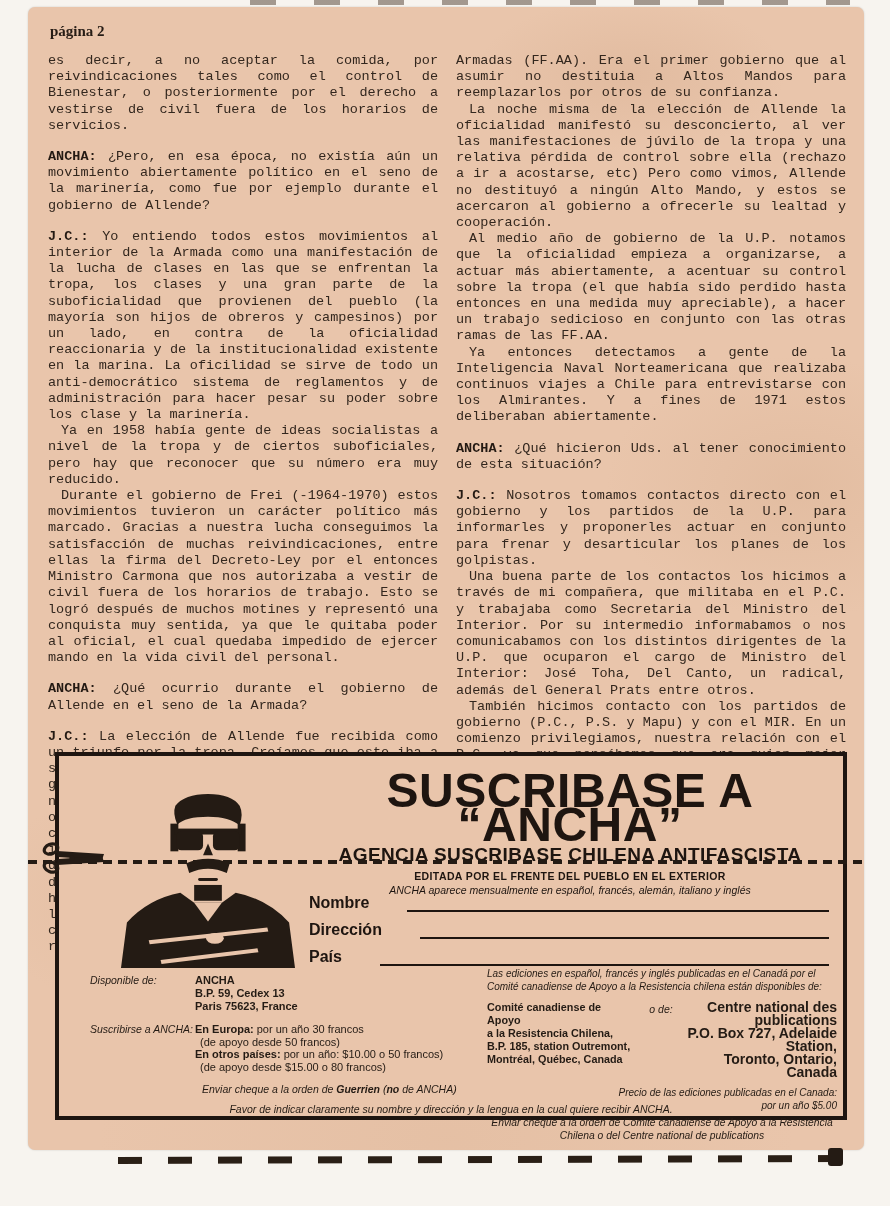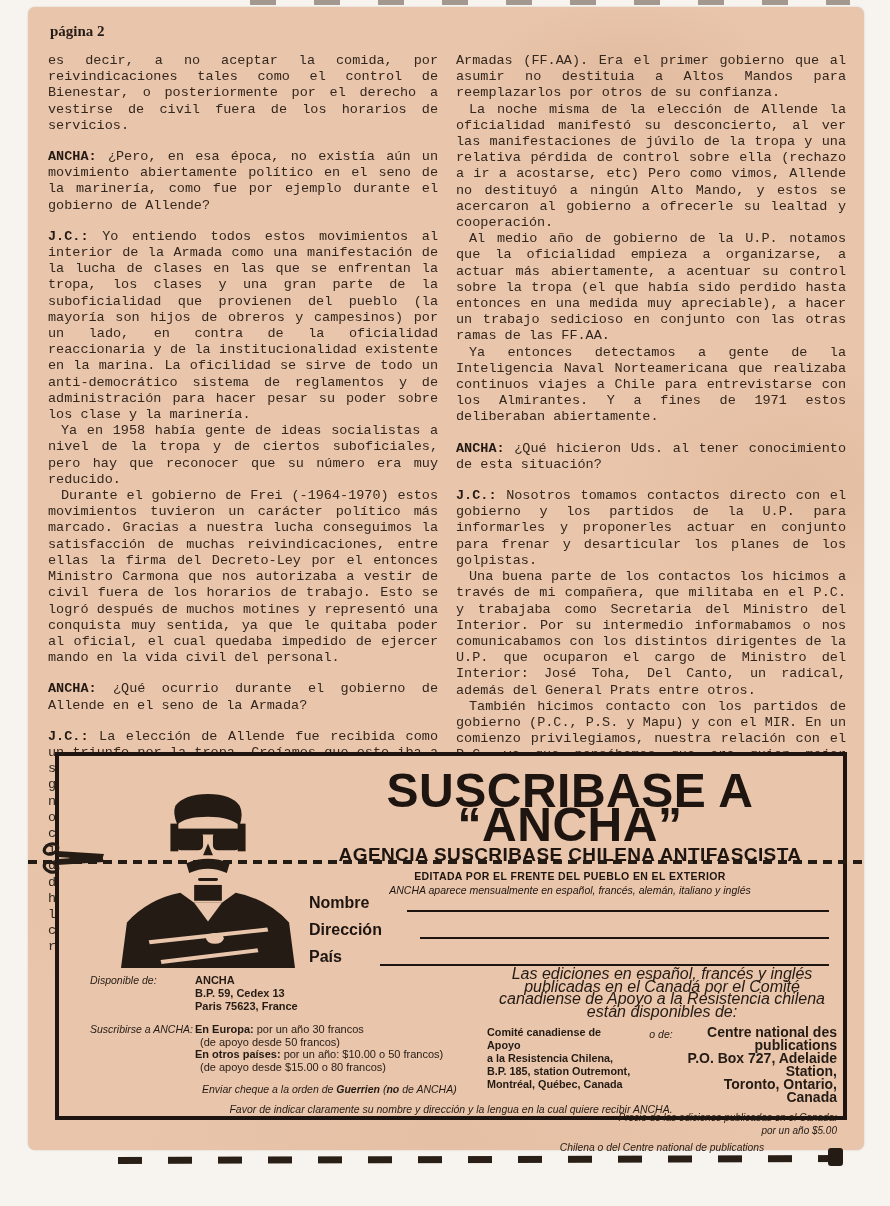"Las ediciones en español, francés" .canada-intro { font-size: 16px -> 10px; text-align: center -> none }
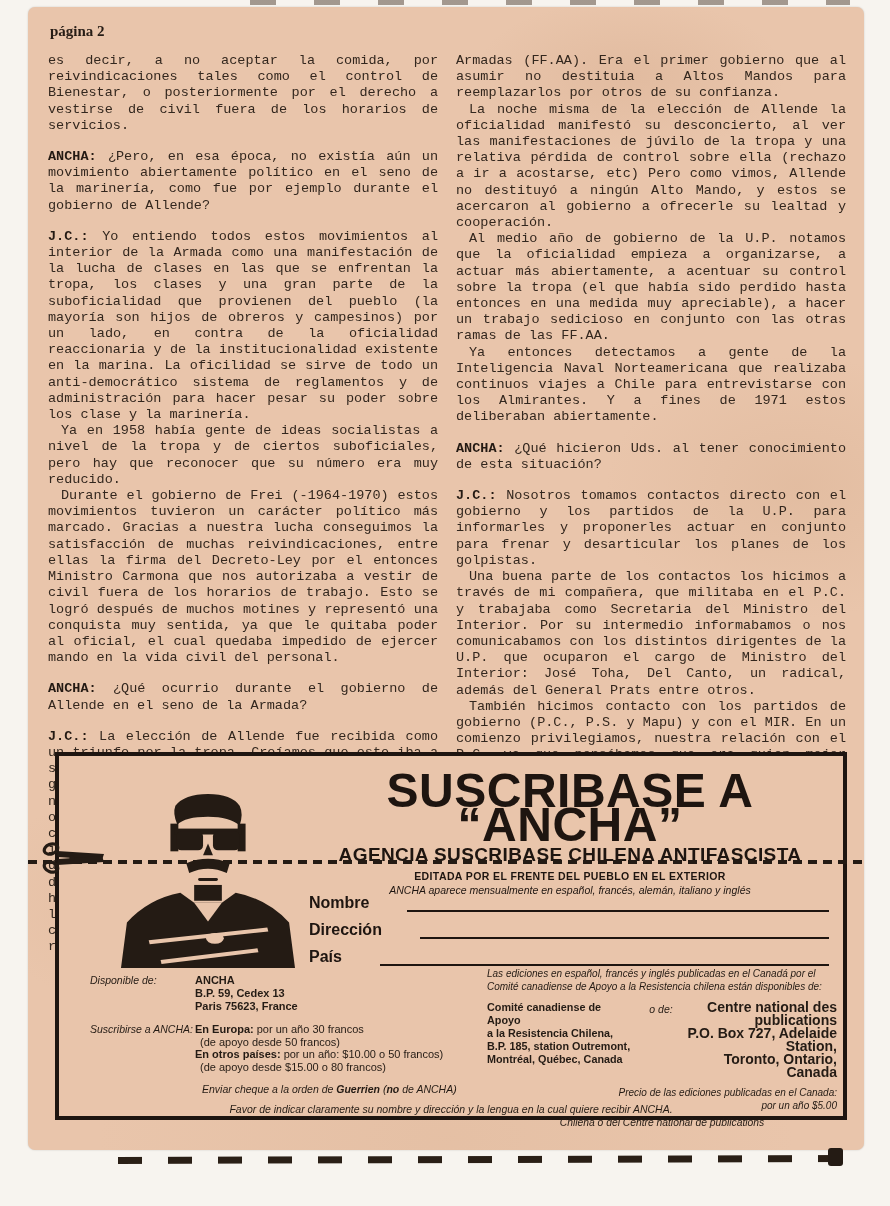"Enviar cheque a la orden de Comité" div { html: none -> <div>Enviar cheque a la orden de Comité canadiense de Apoyo a la Resistencia</div> }
